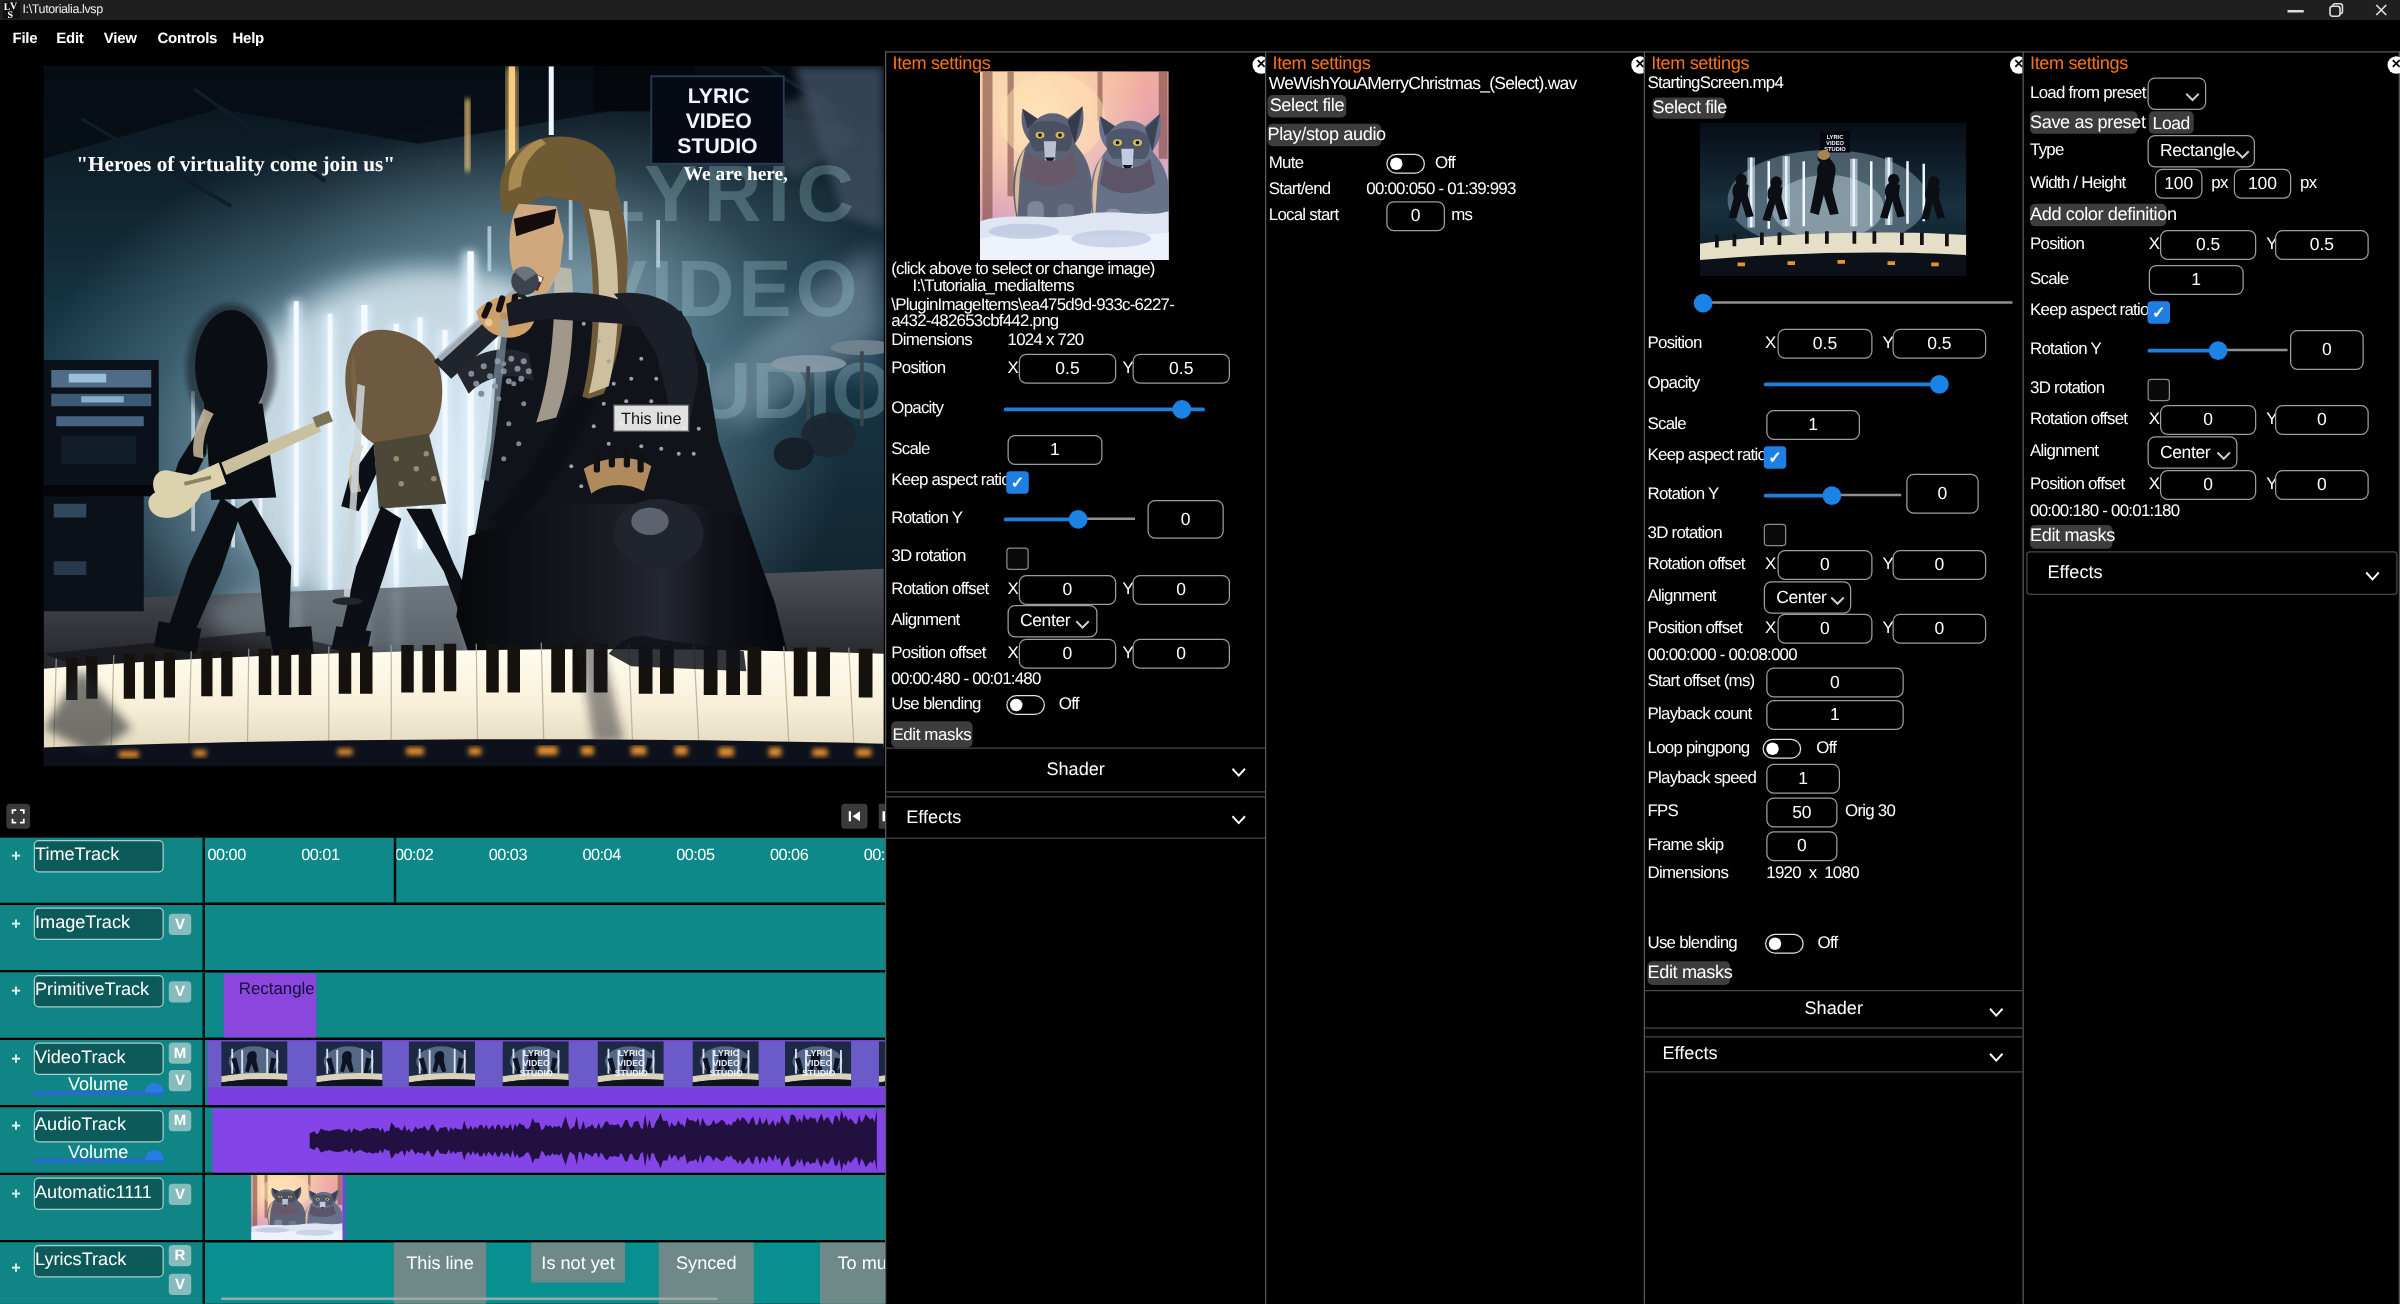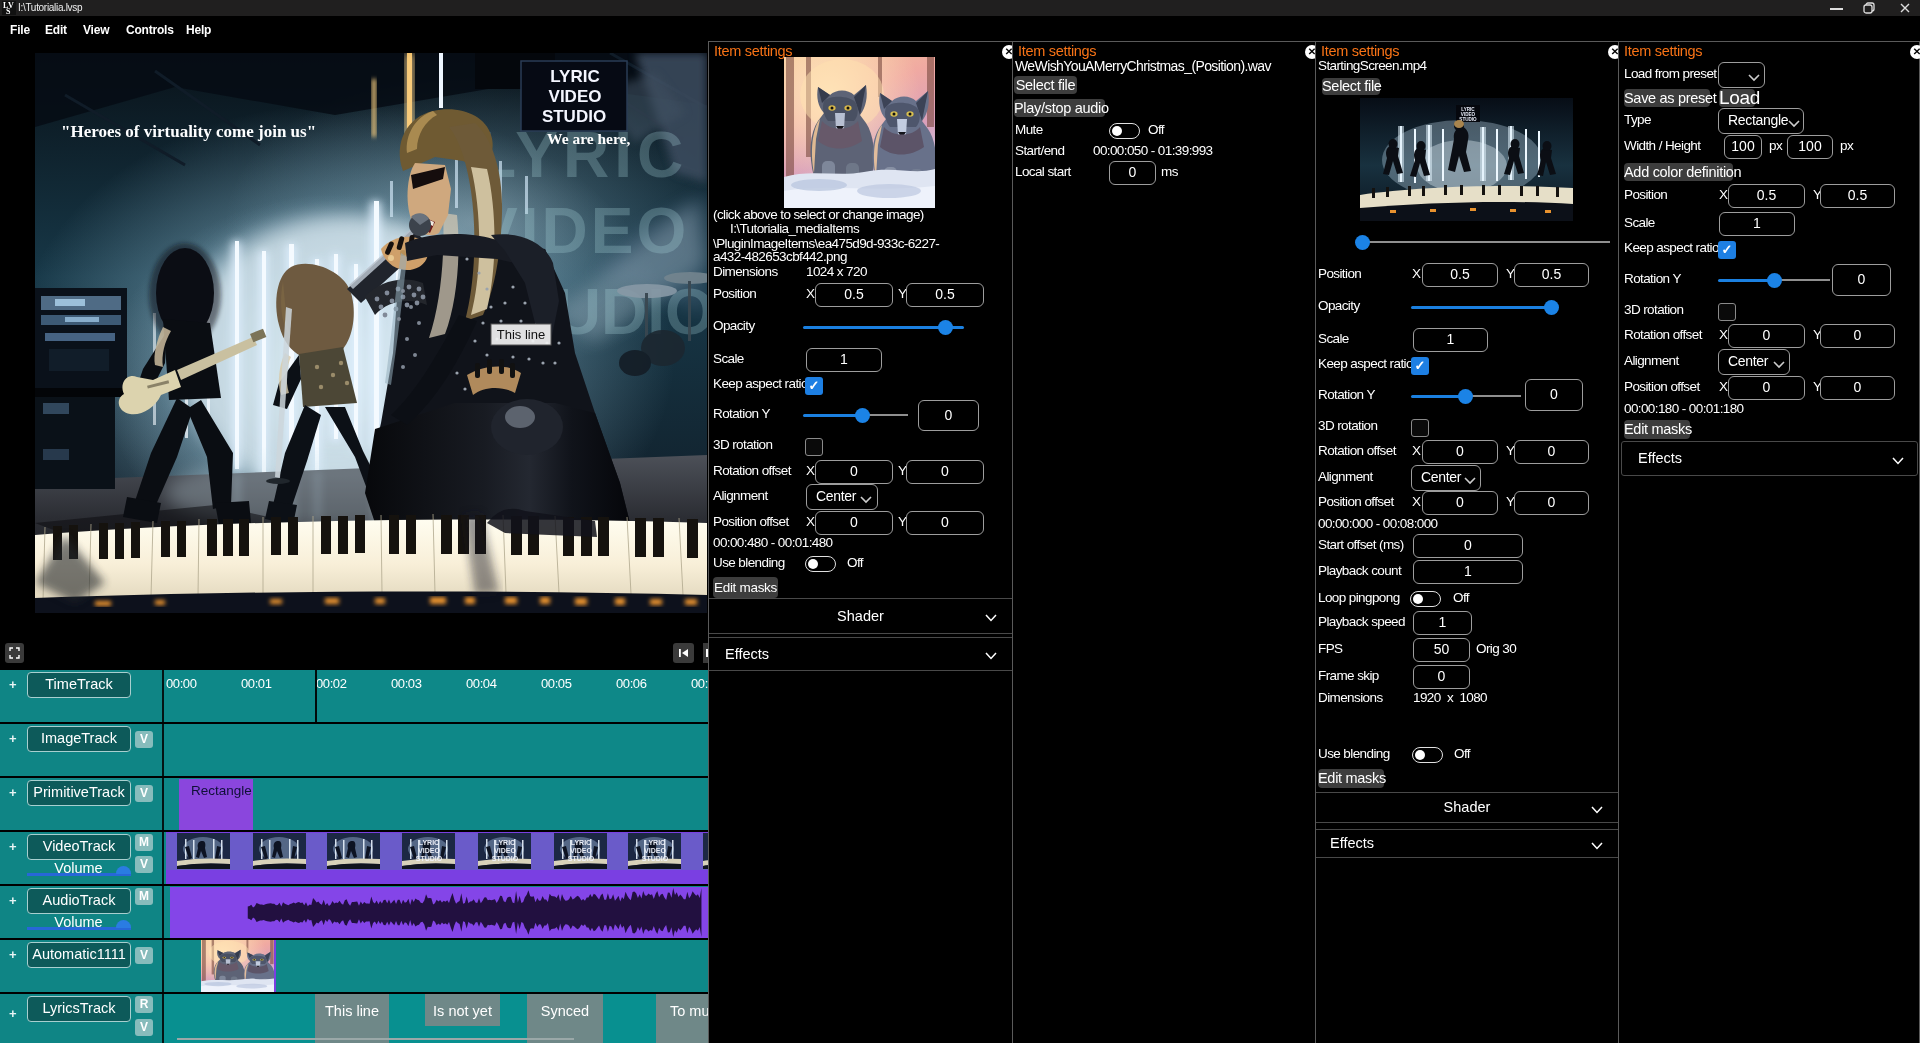"WeWishYouAMerryChristmas_(Position).wav" span.lbl { text: Position -> Select }
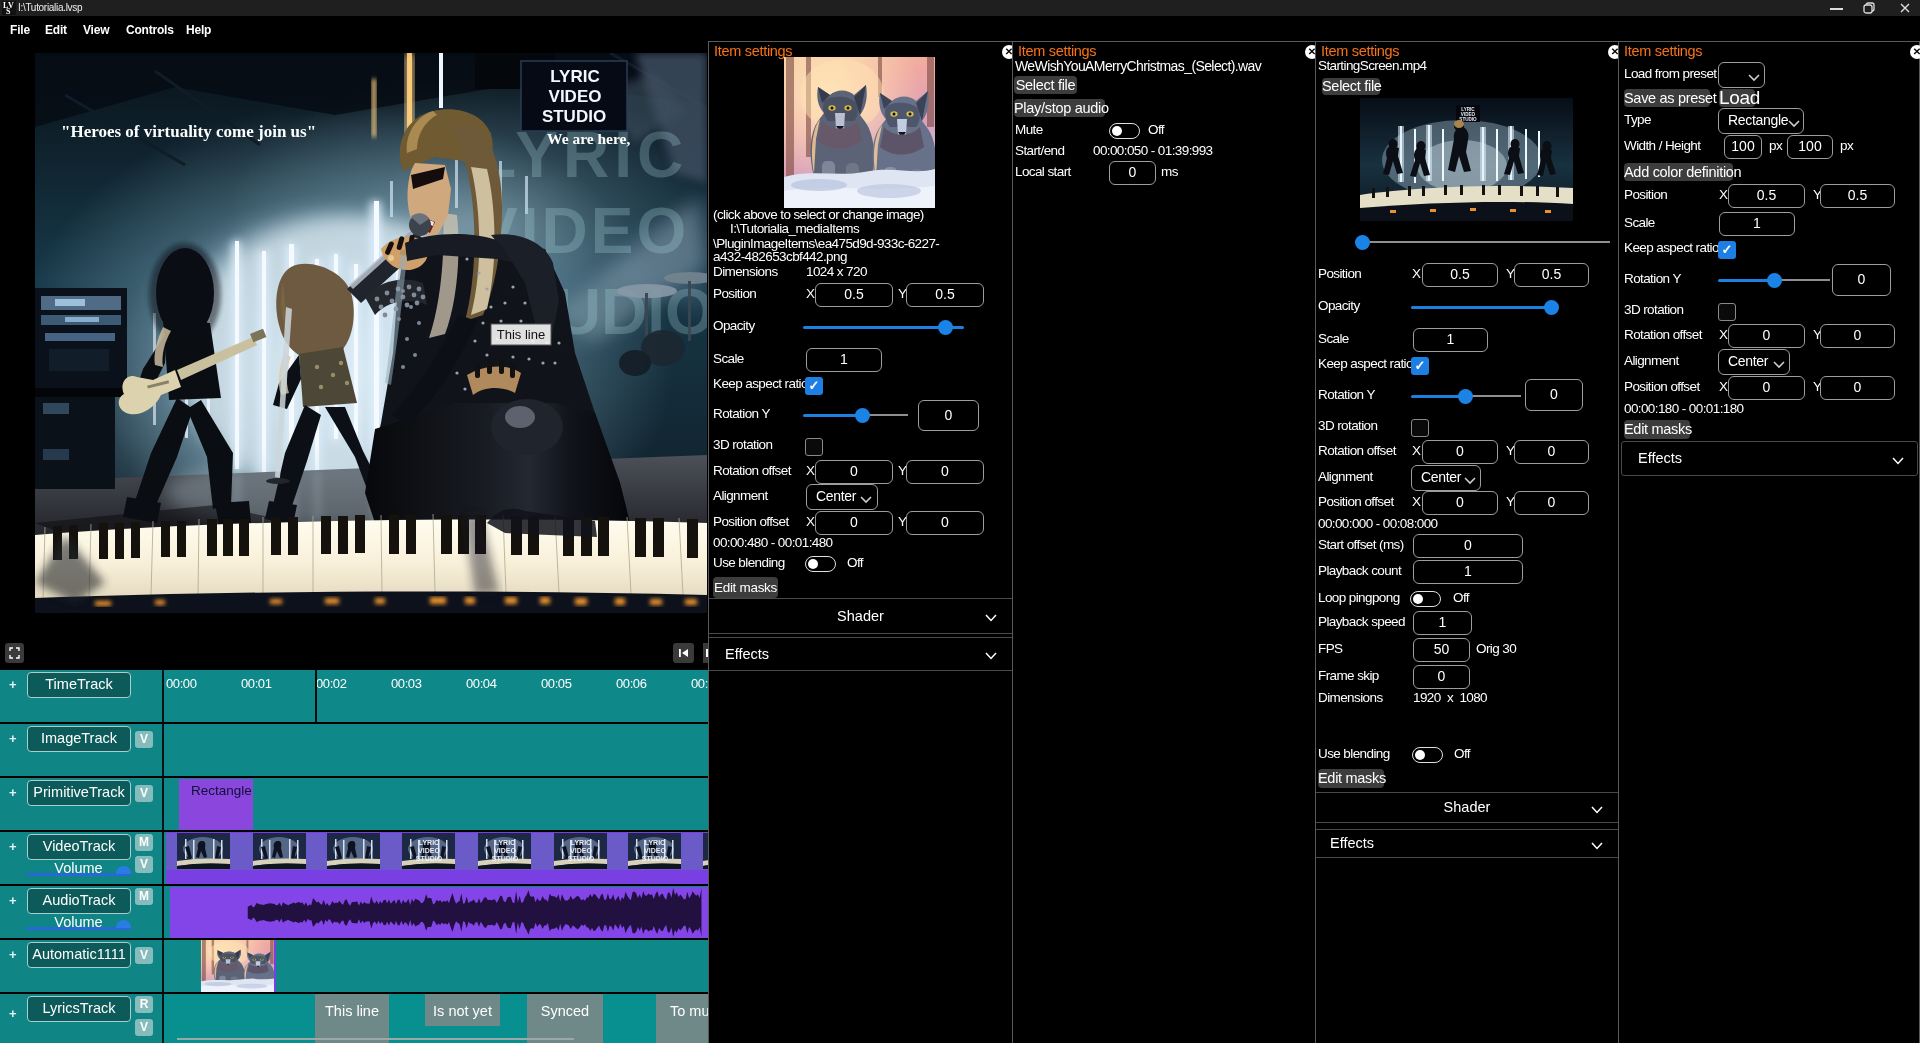"Load" div.btn { font-size: 19px -> 14px }
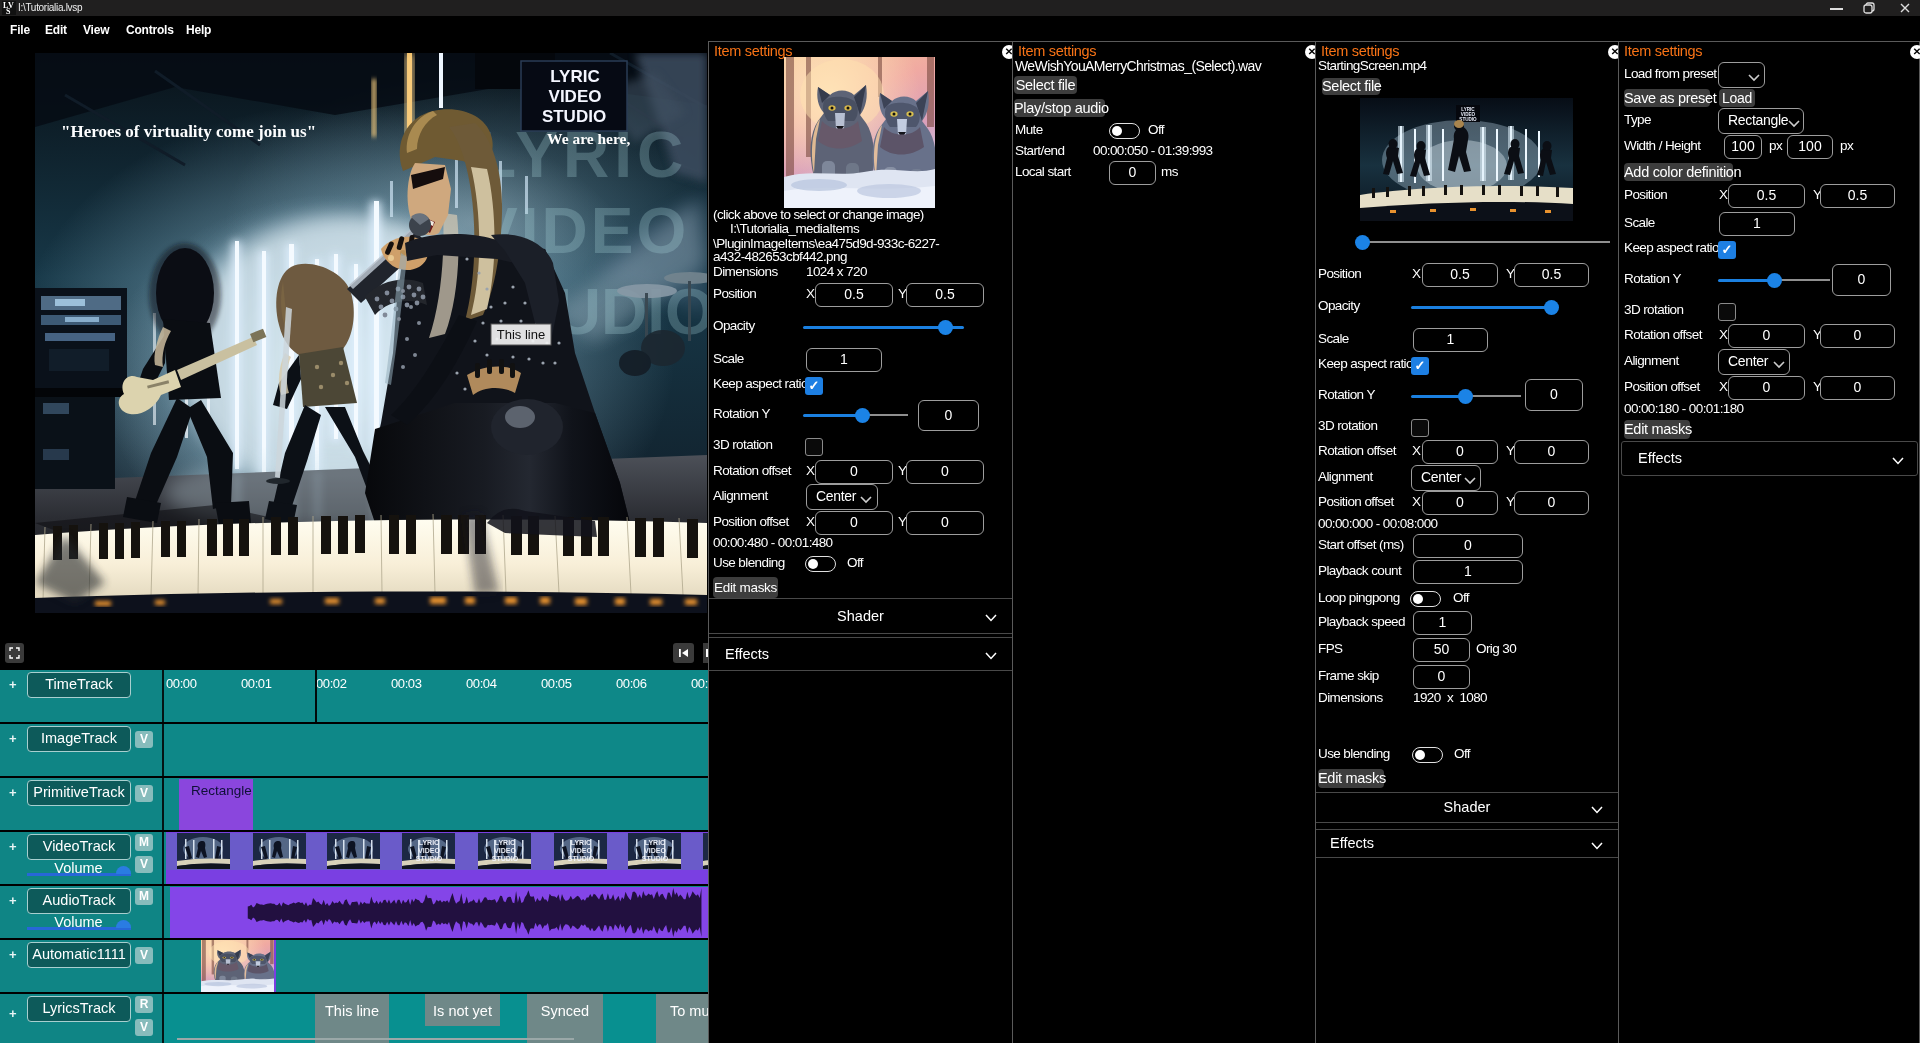"TimeTrack" .tbtn { text-align: center -> none }
